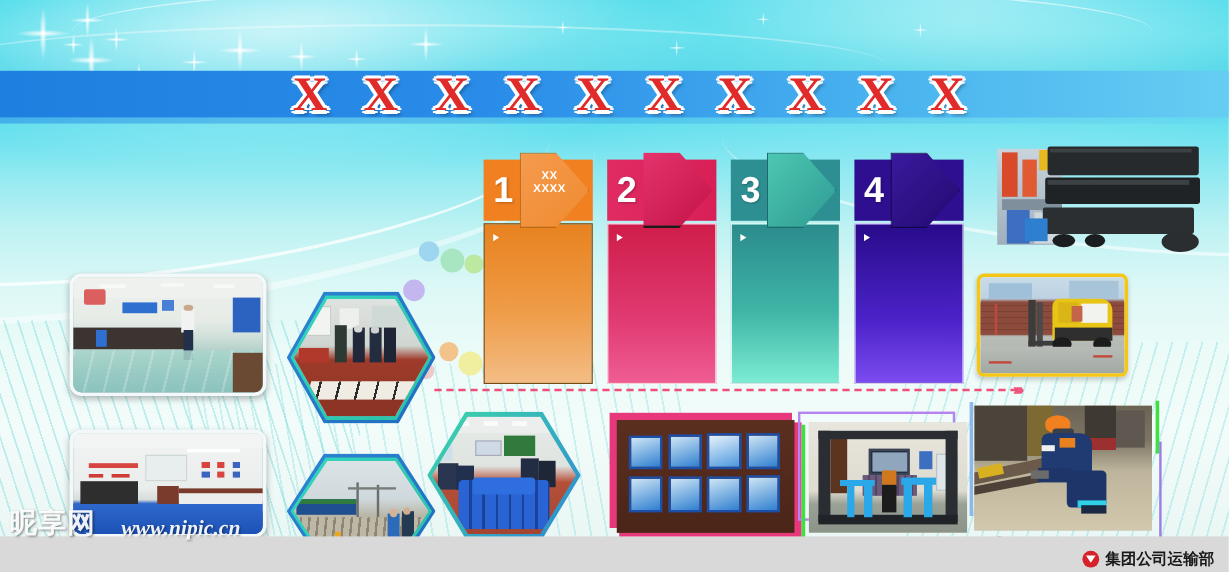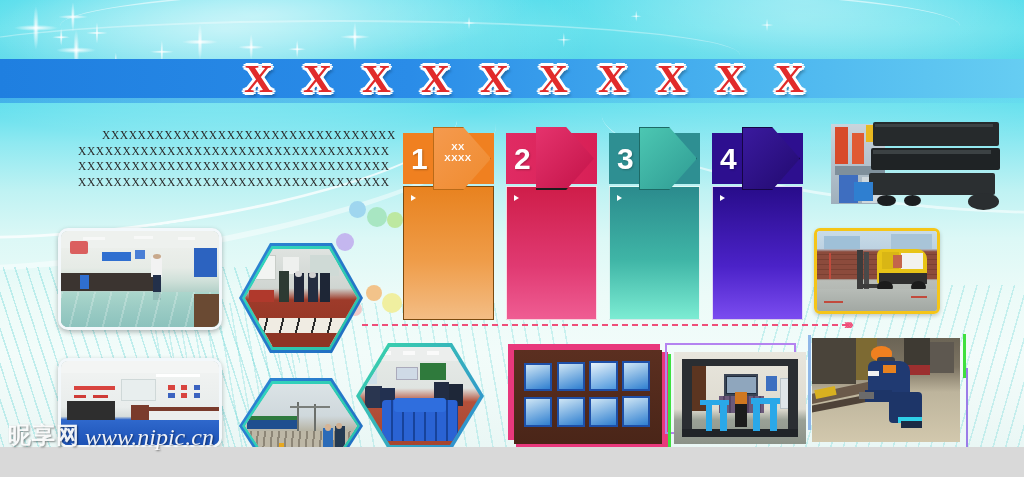"XXXXXXXXXXXXXXXXXXXXXXXXXXXXXXXXXXXXXXXX" div { html: <div>XXXXXXXXXXXXXXXXXXXXXXXXXXXXXXXXXXXXXXXXXXXXXXXXXXXXXXXXXXXXXXXXXXXXXXXXXXXXXXXXXXXXXXXXXXXXXXXXXXXXXXXXXXXXXXXXXXXXXXXXXXXXXXXXXXXXXXXXXX</div> -> none }
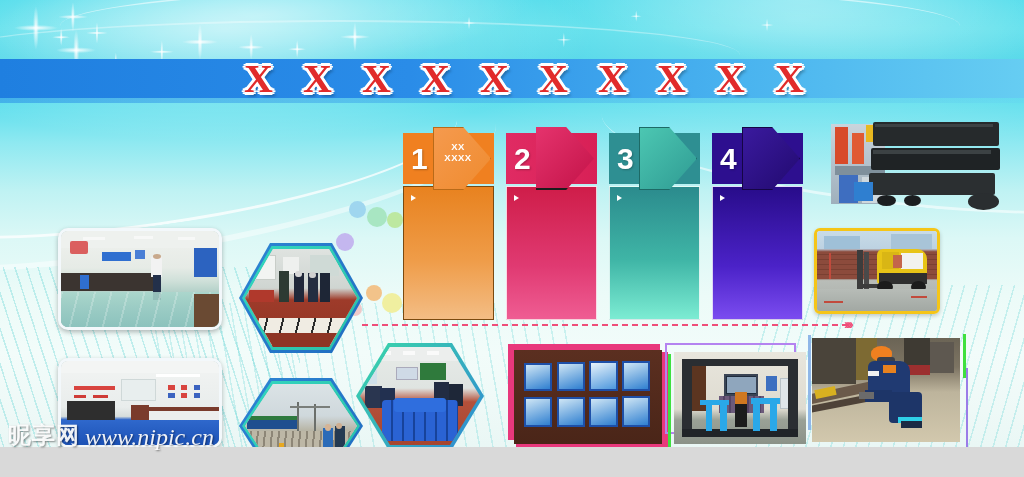"www.nipic.cn" #wm-url { font-size: 24px -> 18px; font-weight: 400 -> 700; margin-left: none -> 16px }
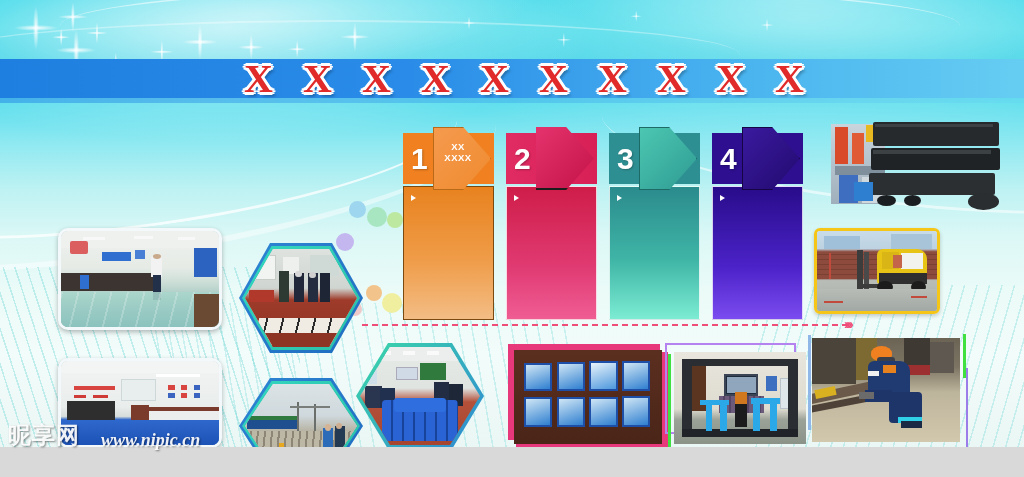"集团公司运输部" div { html: none -> <div> <span></span> <span>集团公司运输部</span> </div> }
